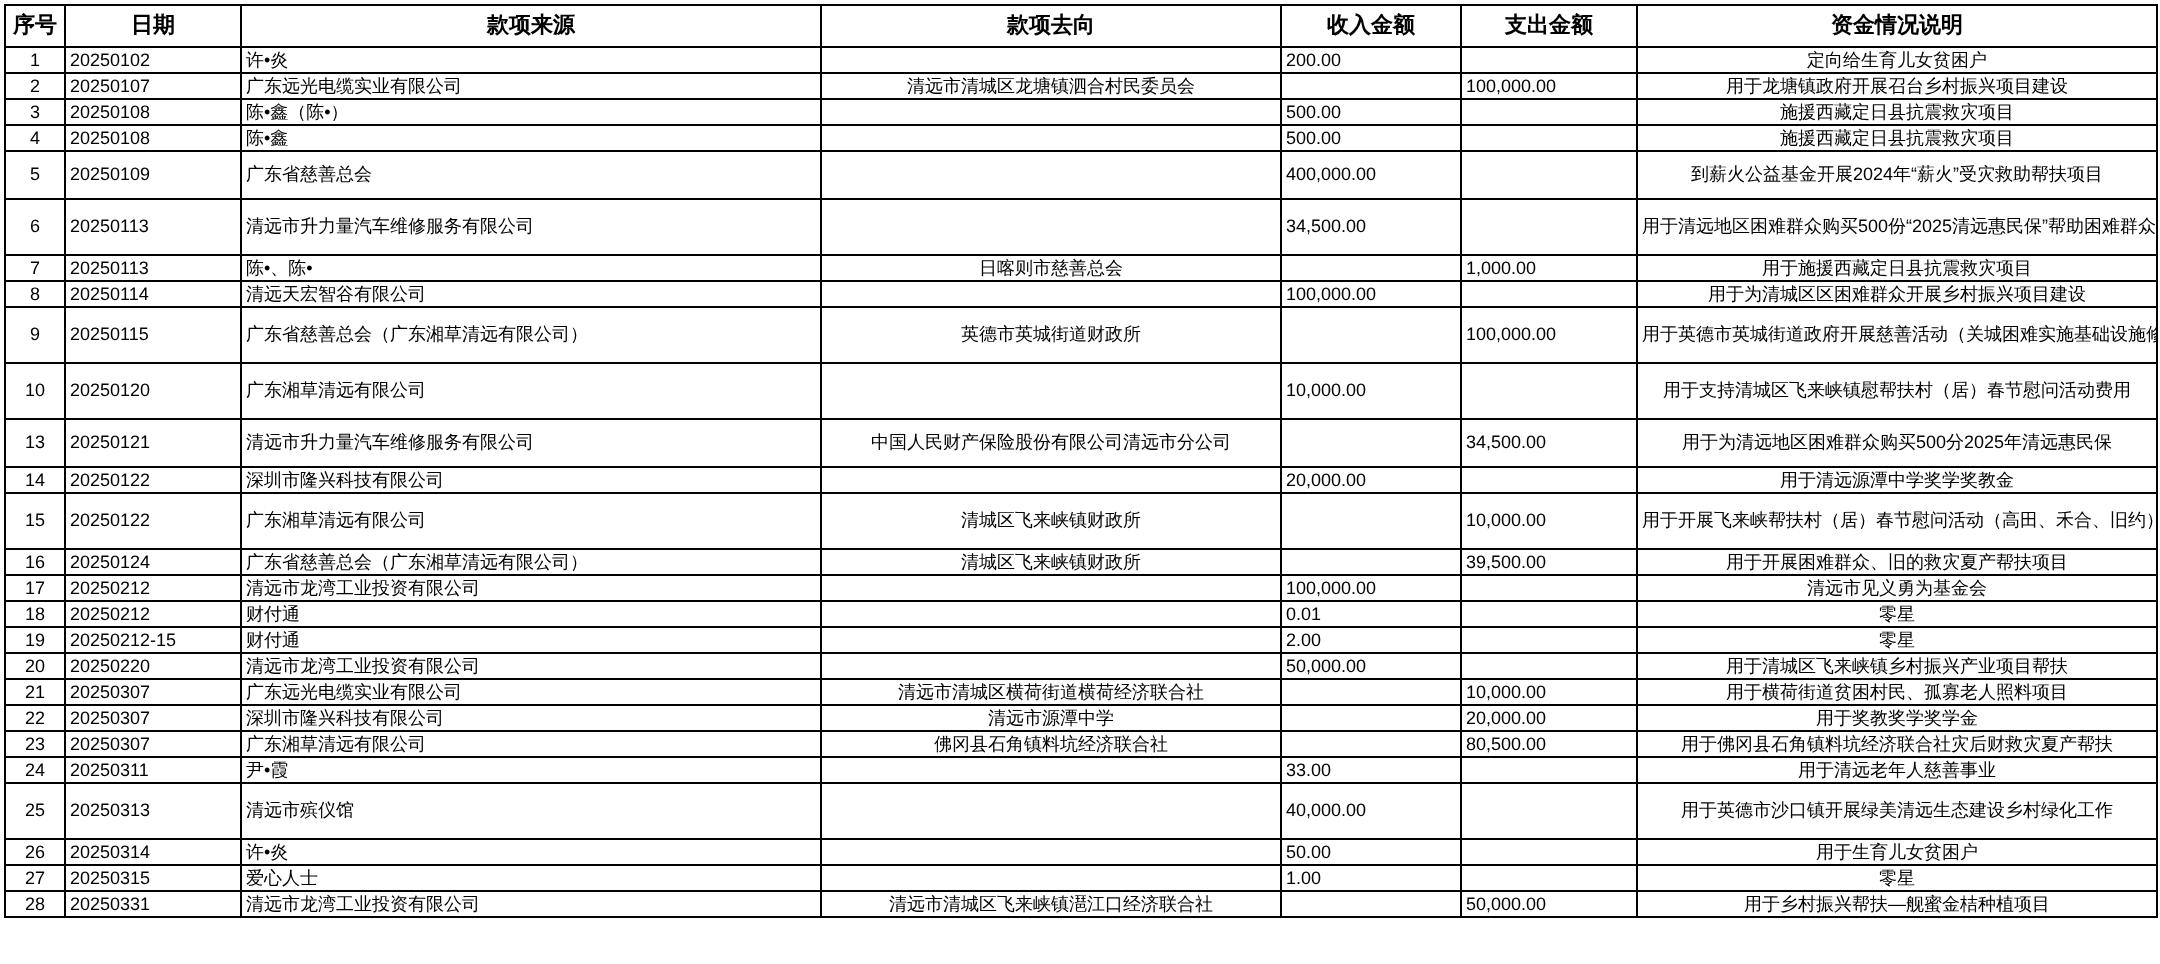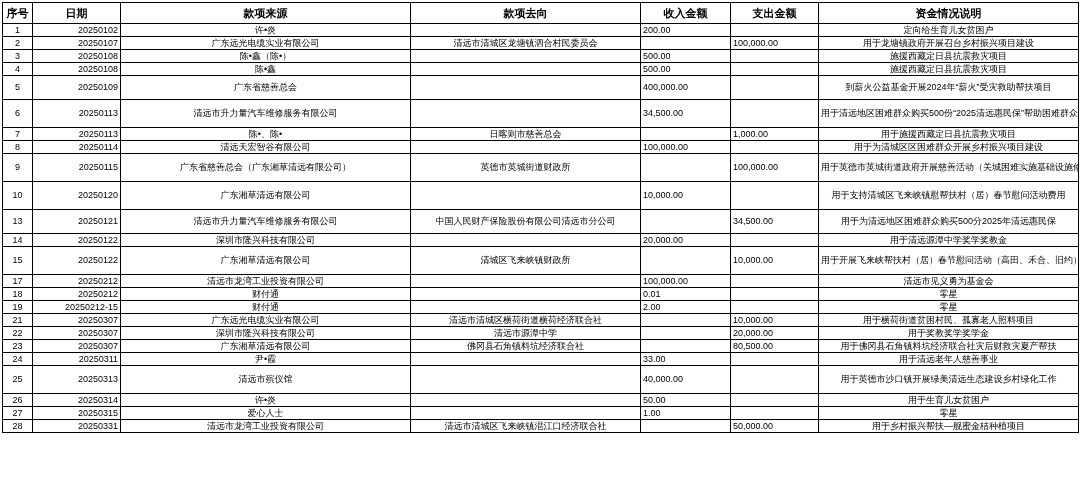"20250102" td.date { text-align: right -> left }
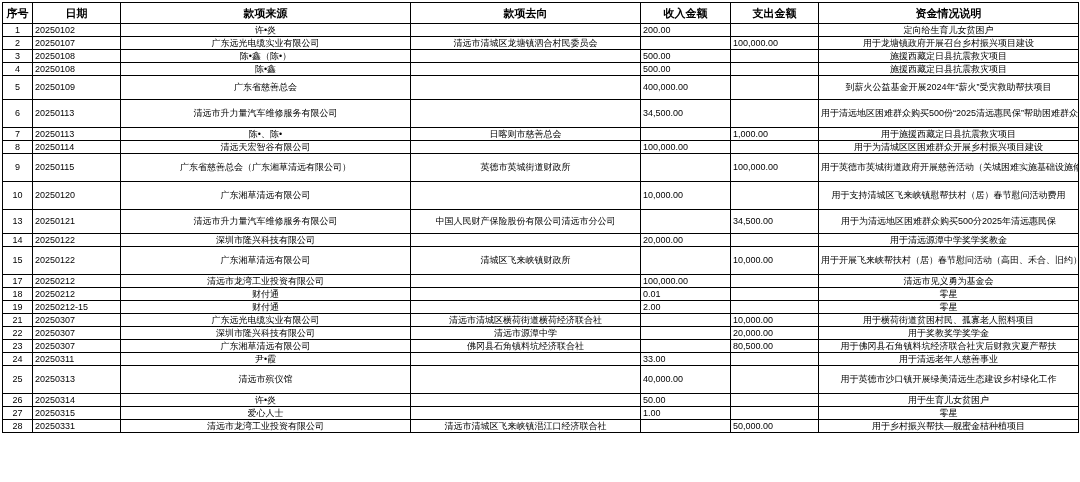"许•炎" td.from { text-align: center -> left }
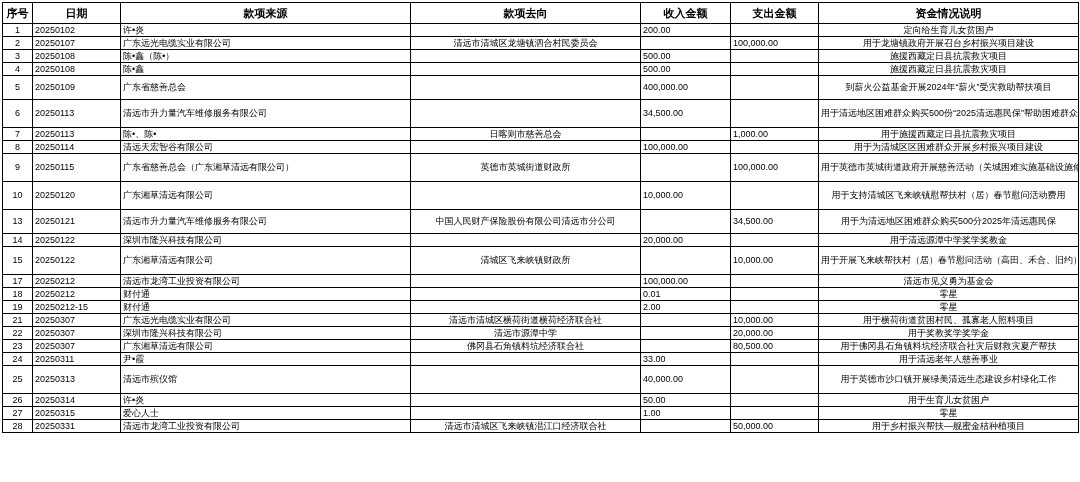"16" tr { html: none -> <tr> <td>16</td> <td>20250124</td> <td>广东省慈善总会（广东湘草清远有限公司）</td> <td>清城区飞来峡镇财政所</td> <td></td> <td>39,500.00</td> <td>用于开展困难群众、旧的救灾夏产帮扶项目</td> </tr> }
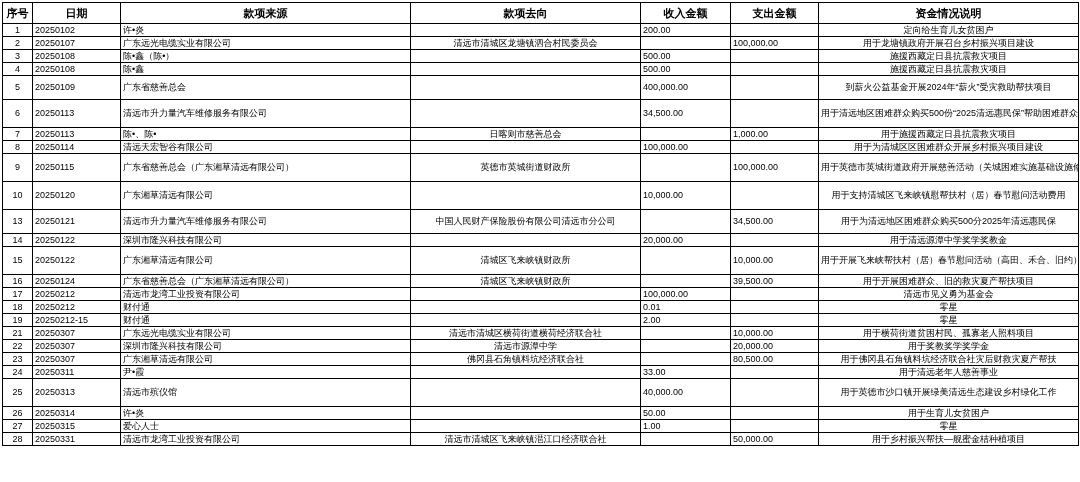"20" tr { html: none -> <tr> <td>20</td> <td>20250220</td> <td>清远市龙湾工业投资有限公司</td> <td></td> <td>50,000.00</td> <td></td> <td>用于清城区飞来峡镇乡村振兴产业项目帮扶</td> </tr> }
